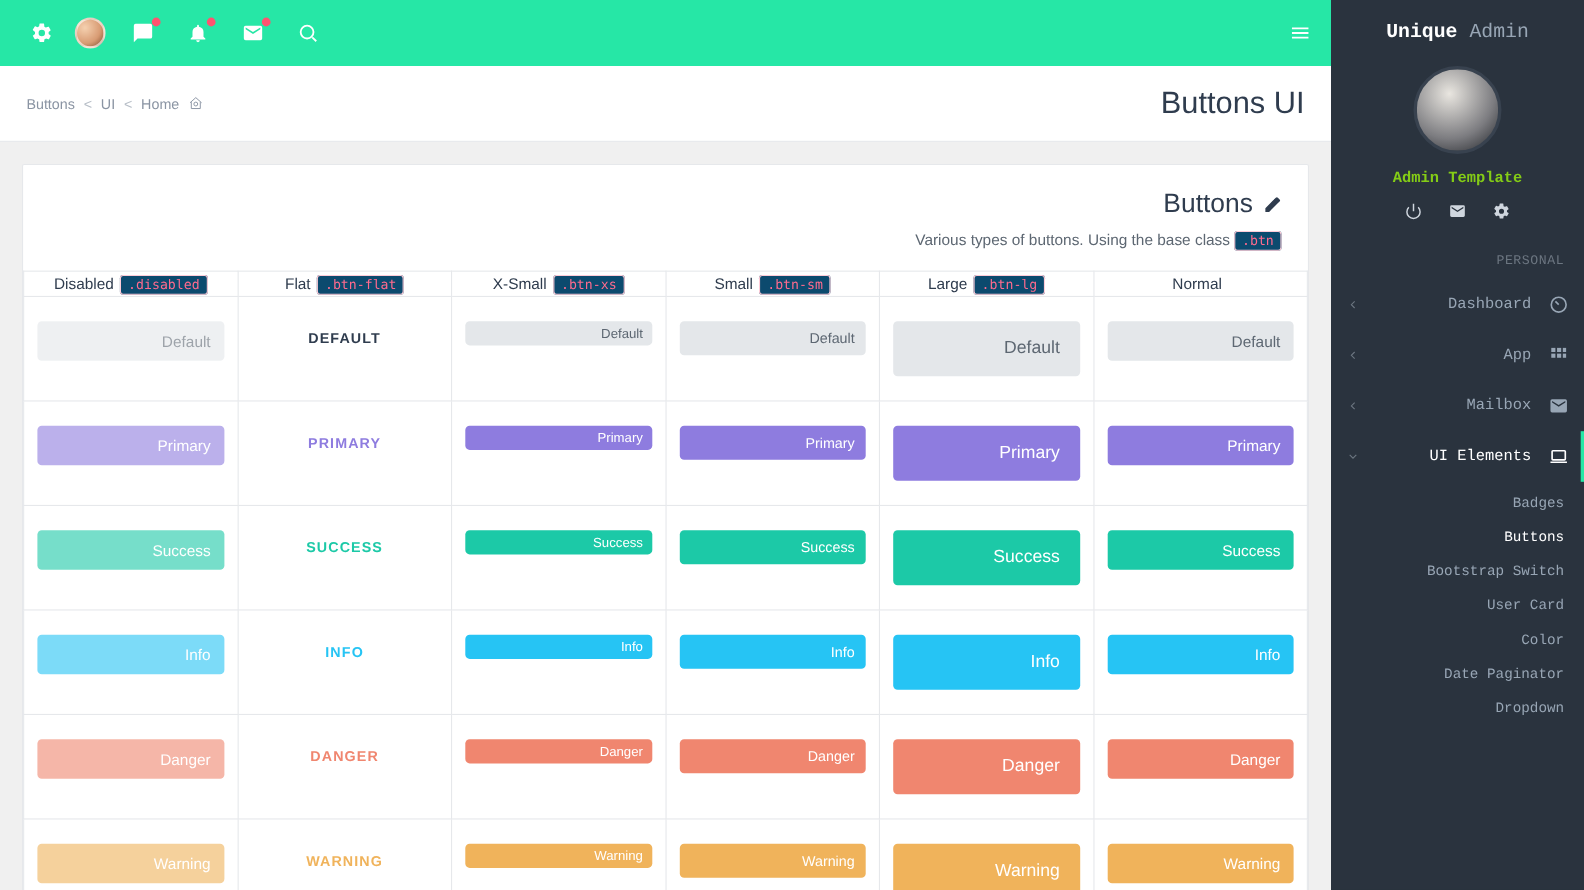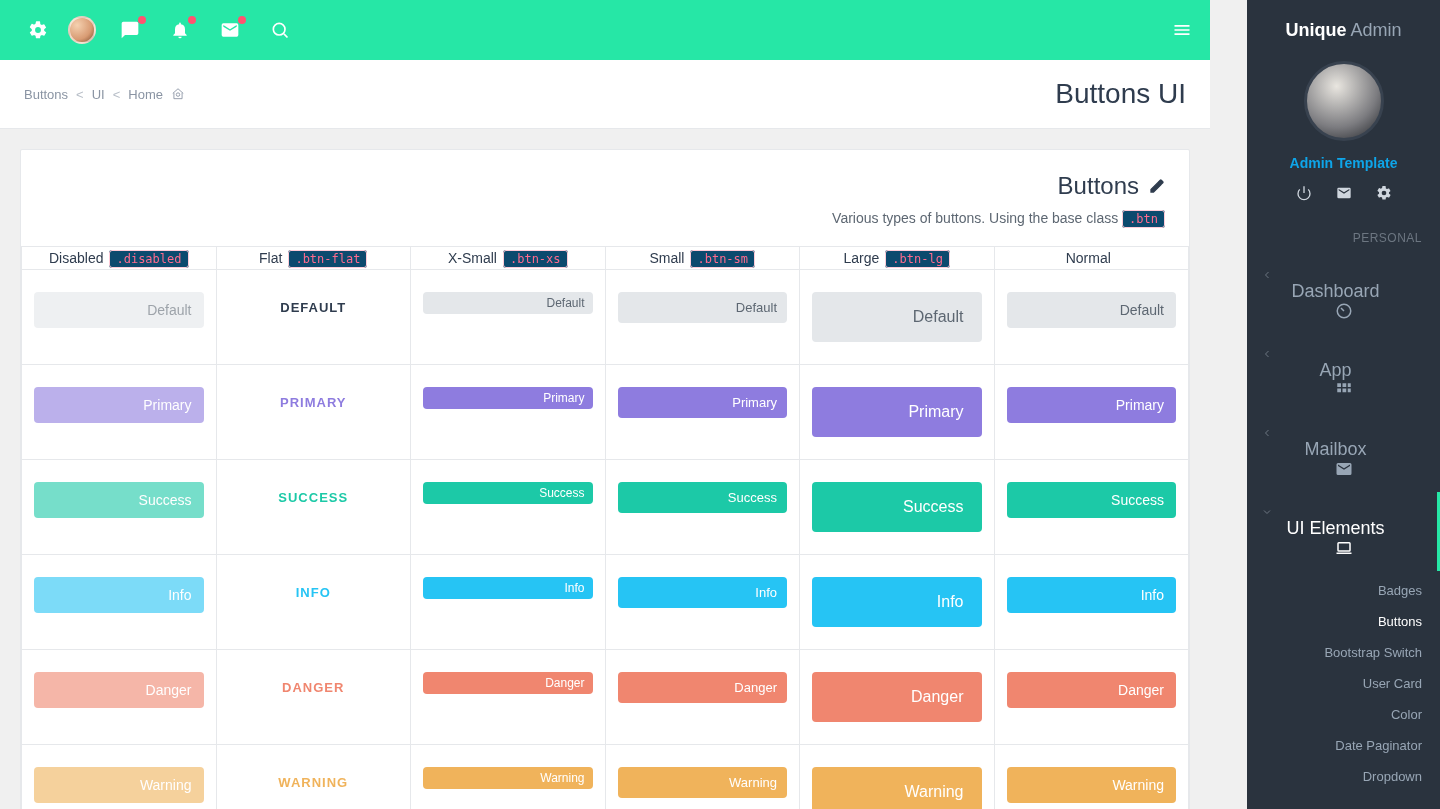"Unique Admin" .sidebar { font-family: none -> Liberation Mono, monospace; width: 193px -> 230px }
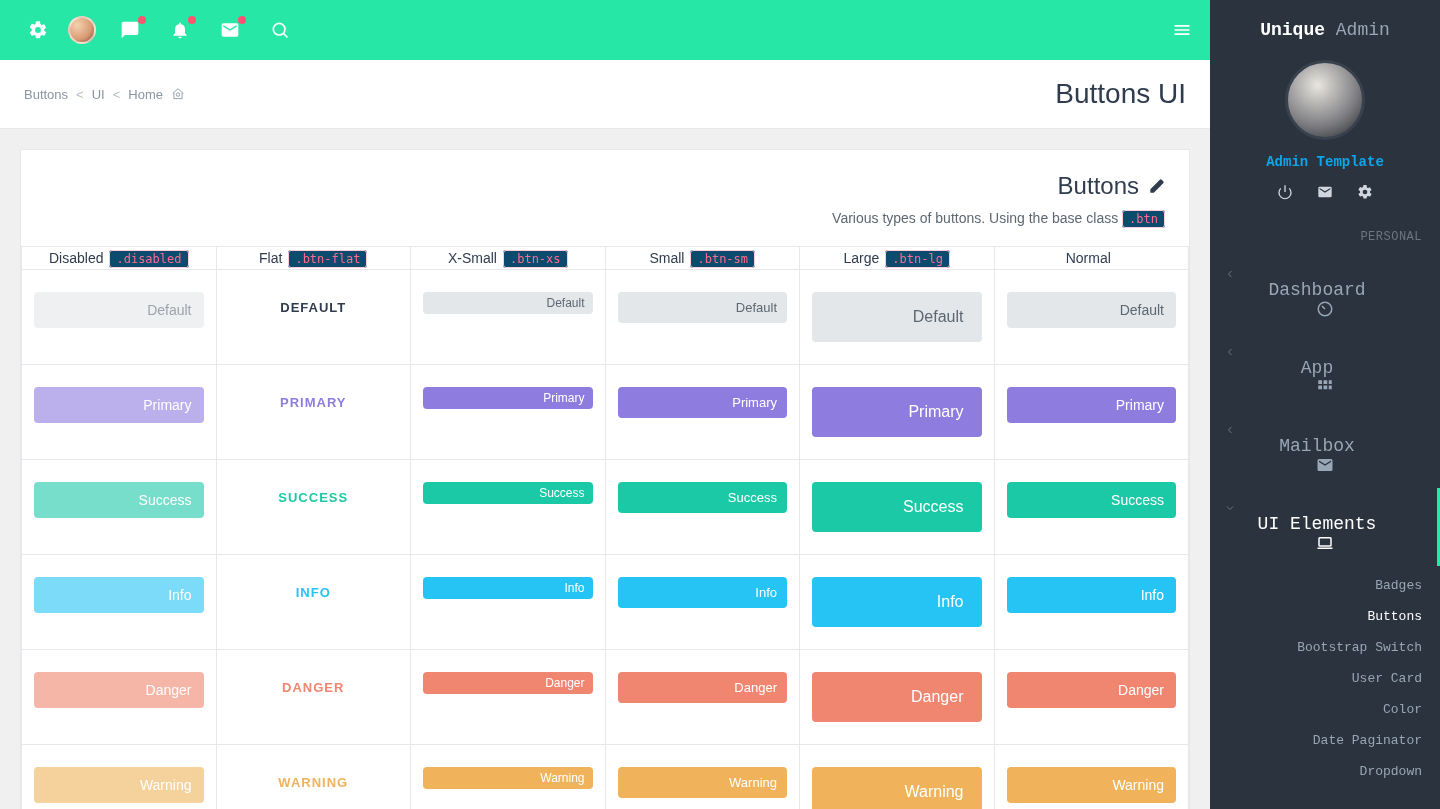"Admin Template" .side-name { color: #0ea5e9 -> #84cc16 }
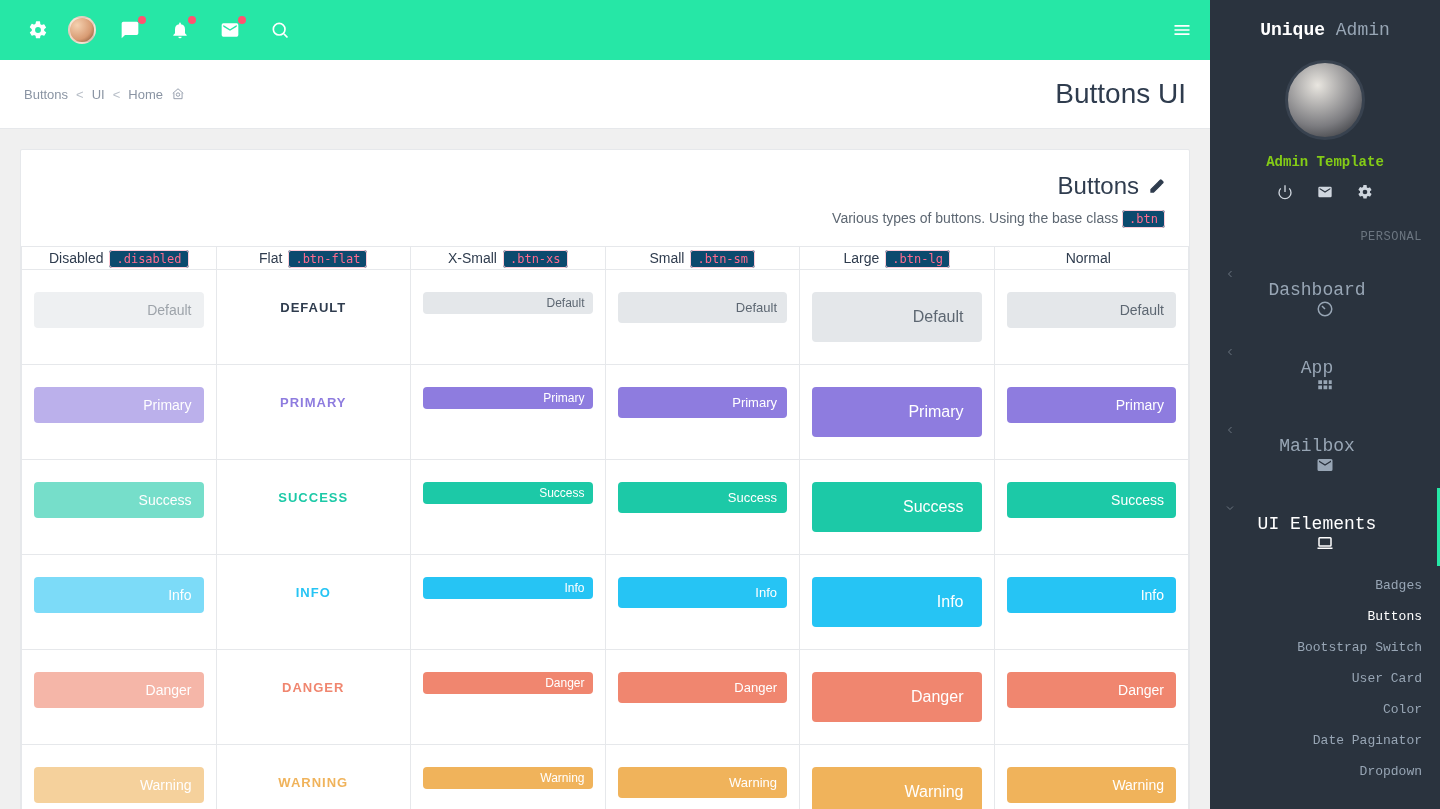"Dashboard" .nav-item { flex-direction: column -> none; font-size: 18px -> 14px }
